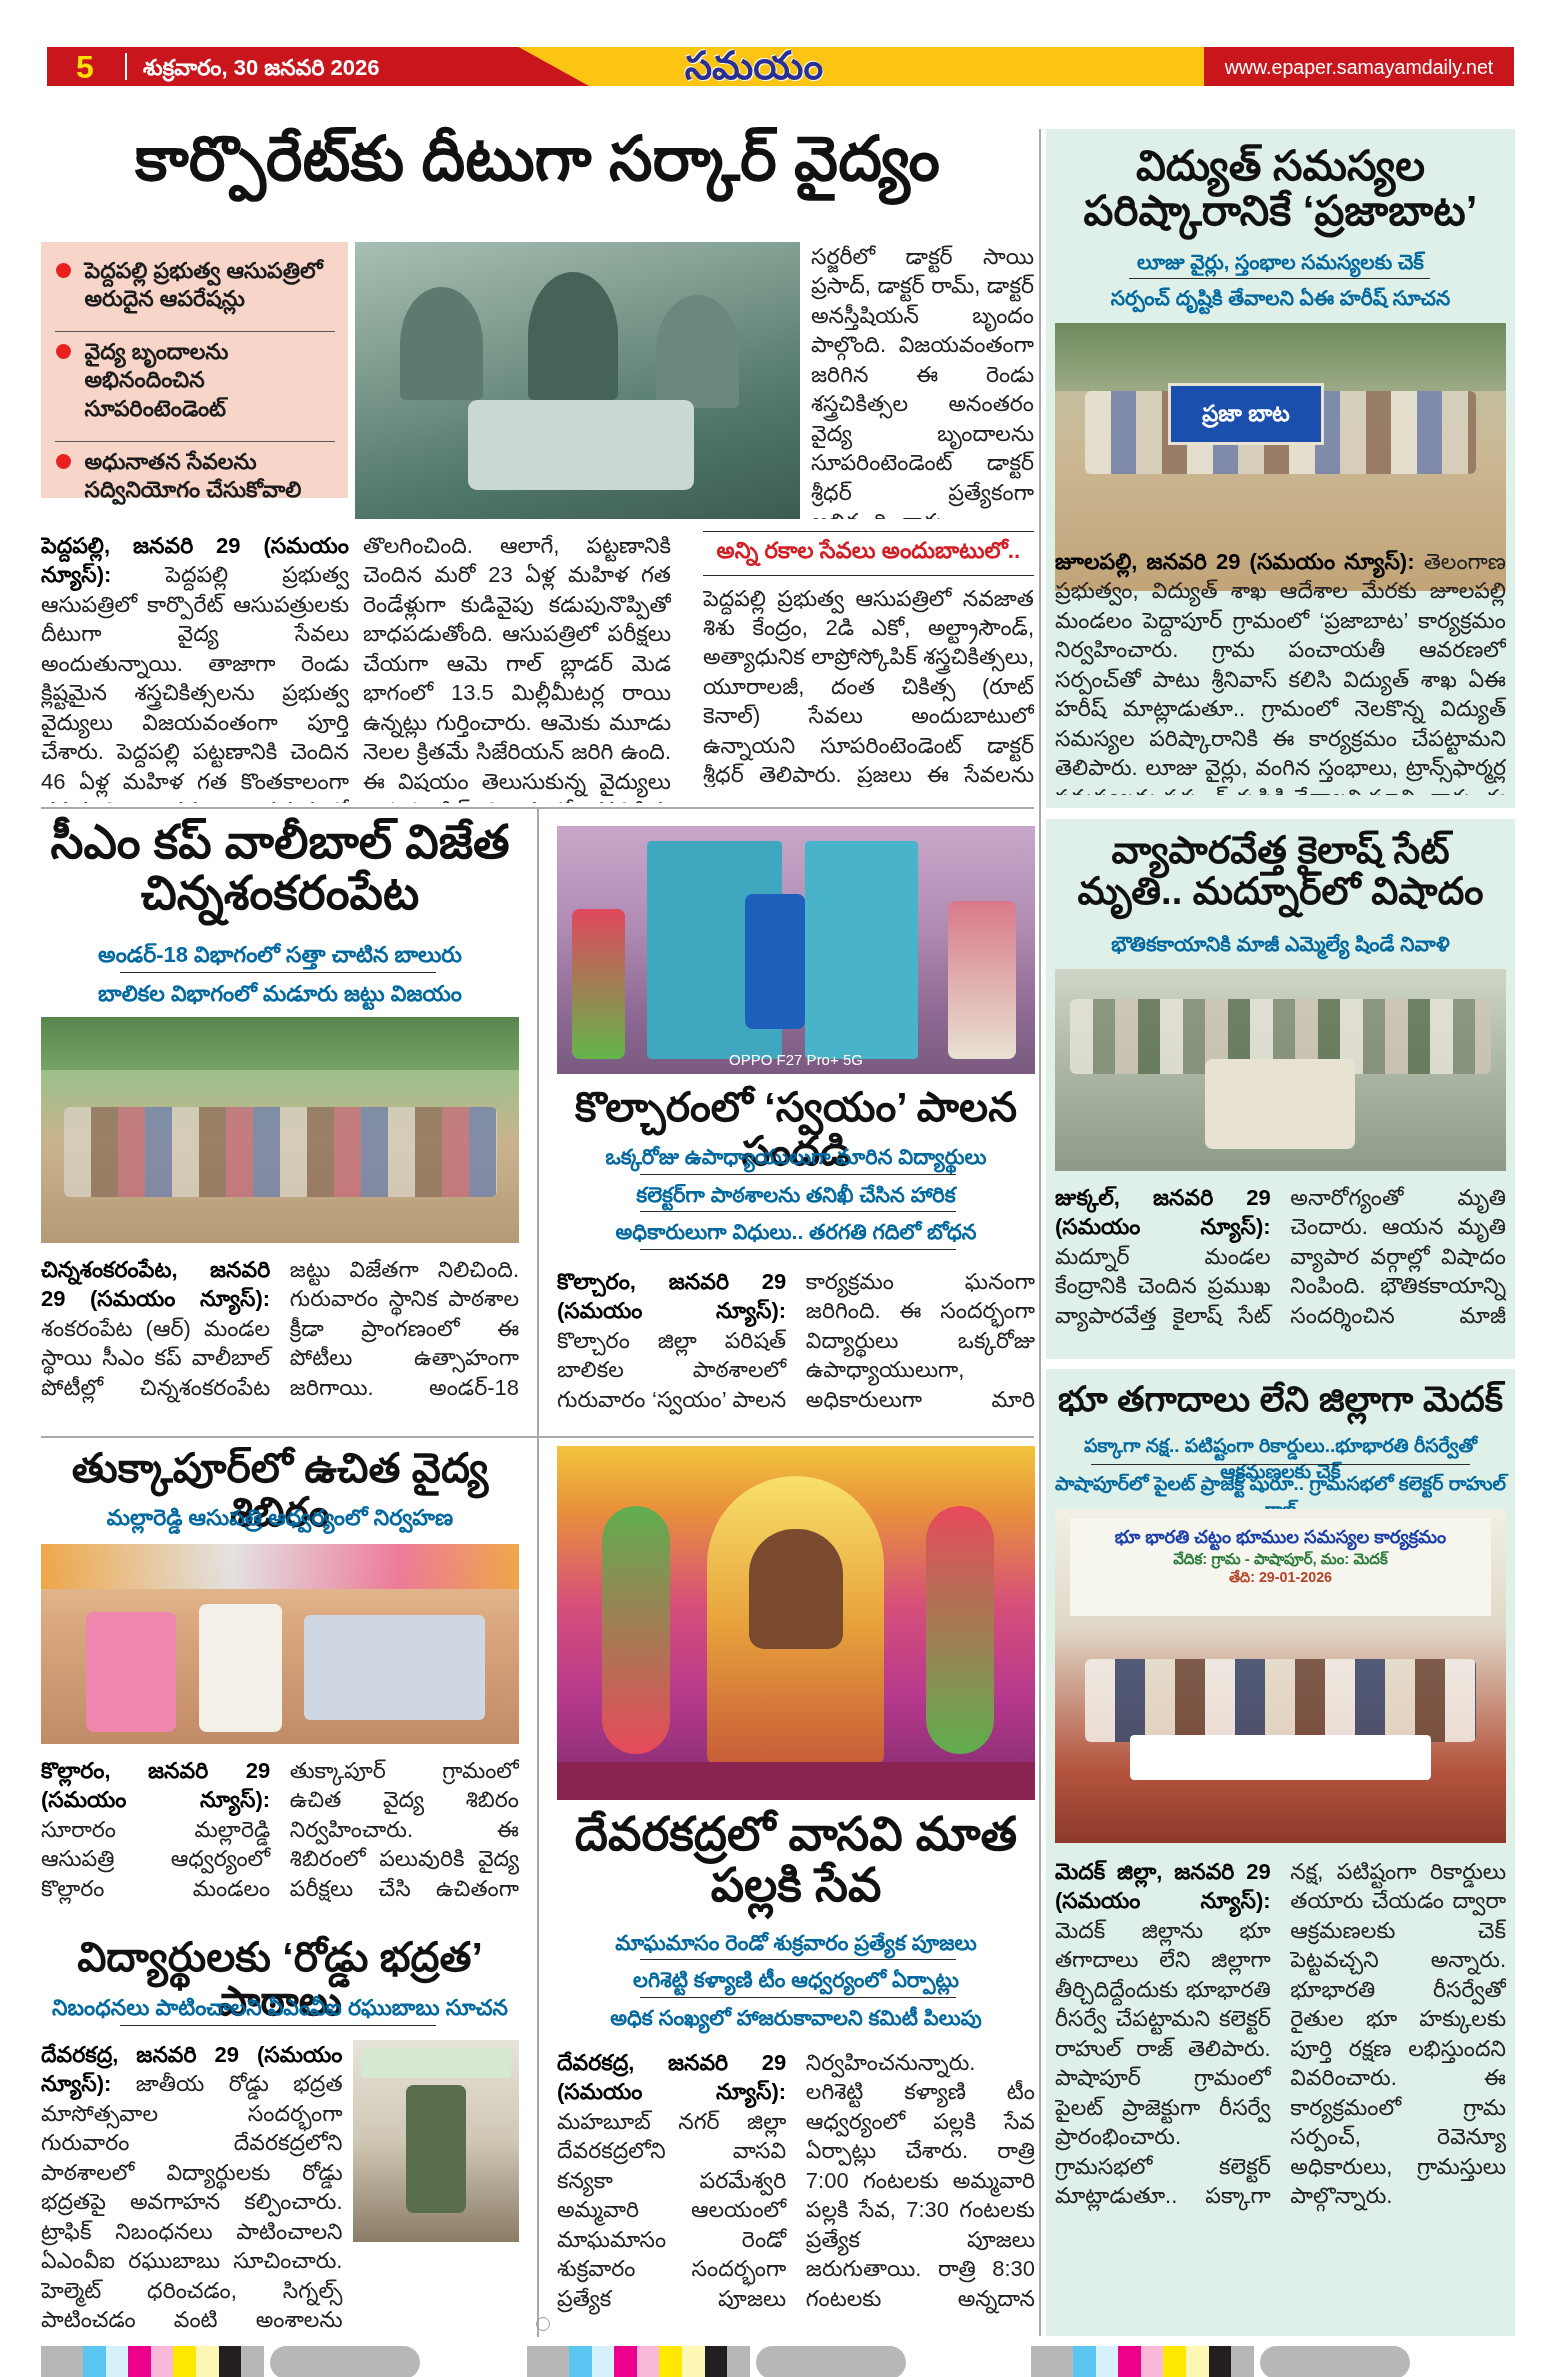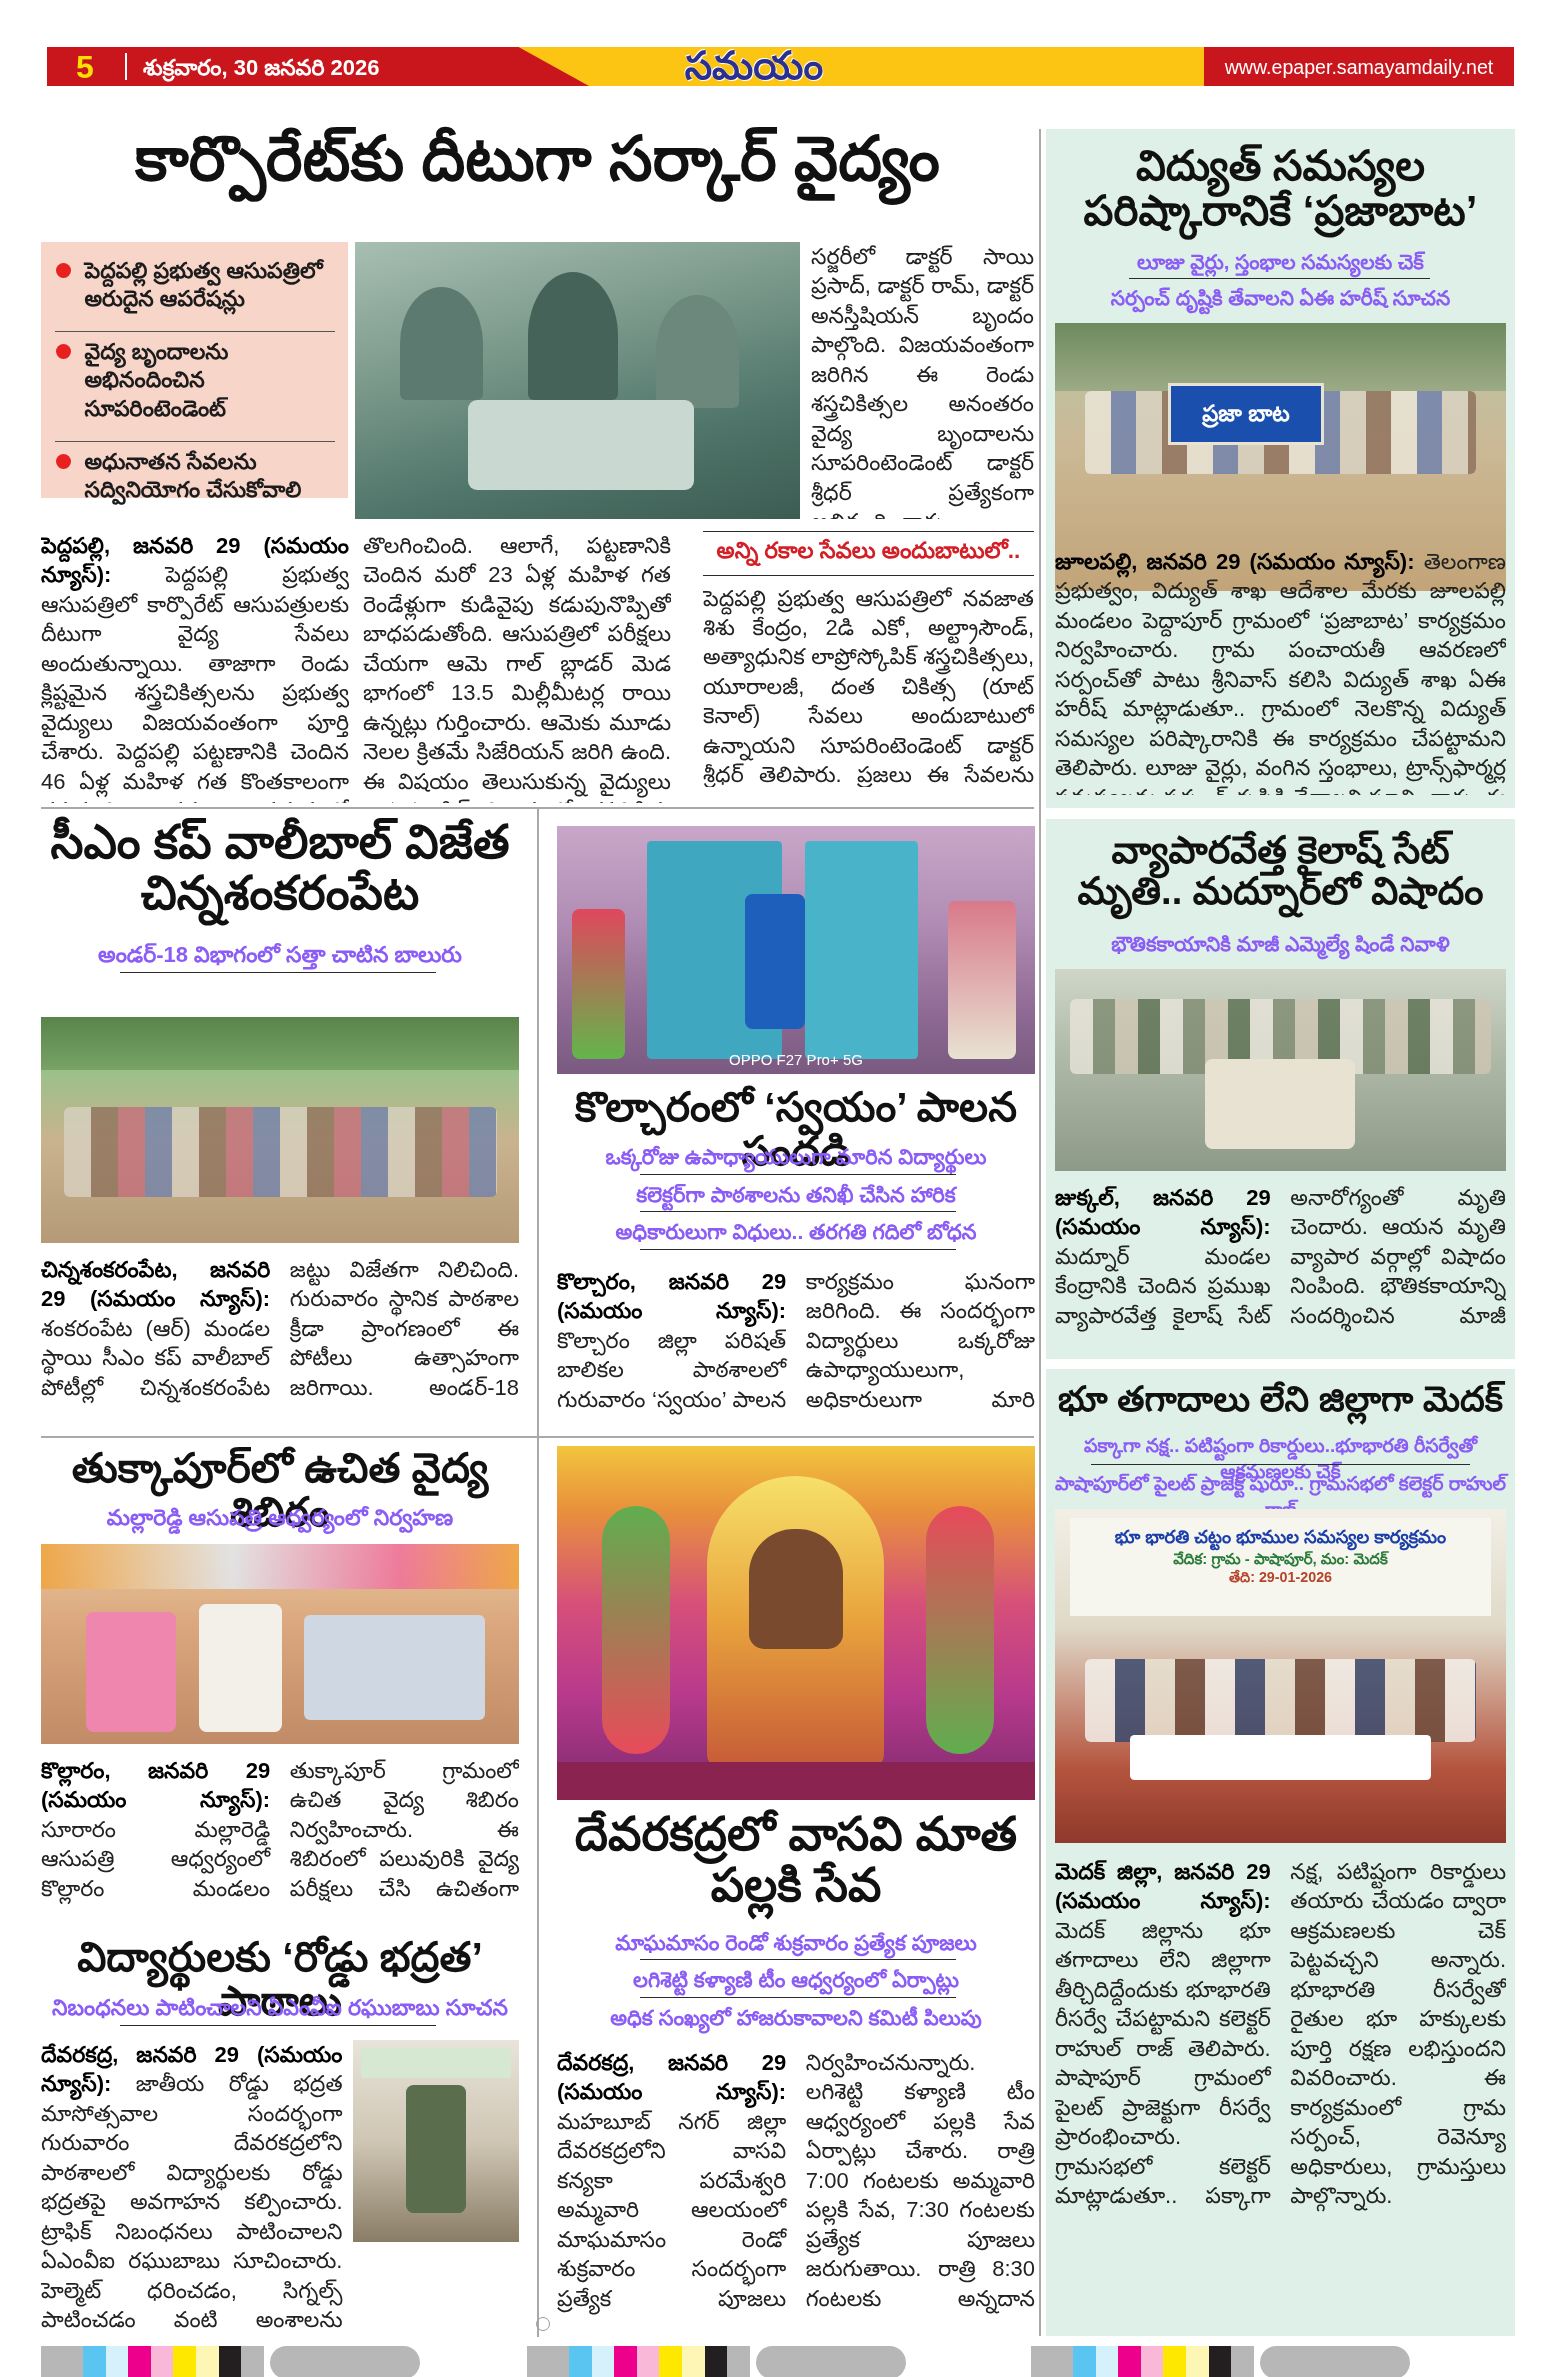"లూజు వైర్లు, స్తంభాల సమస్యలకు చెక్" .subhead { color: #8b5cf6 -> #0369a1 }
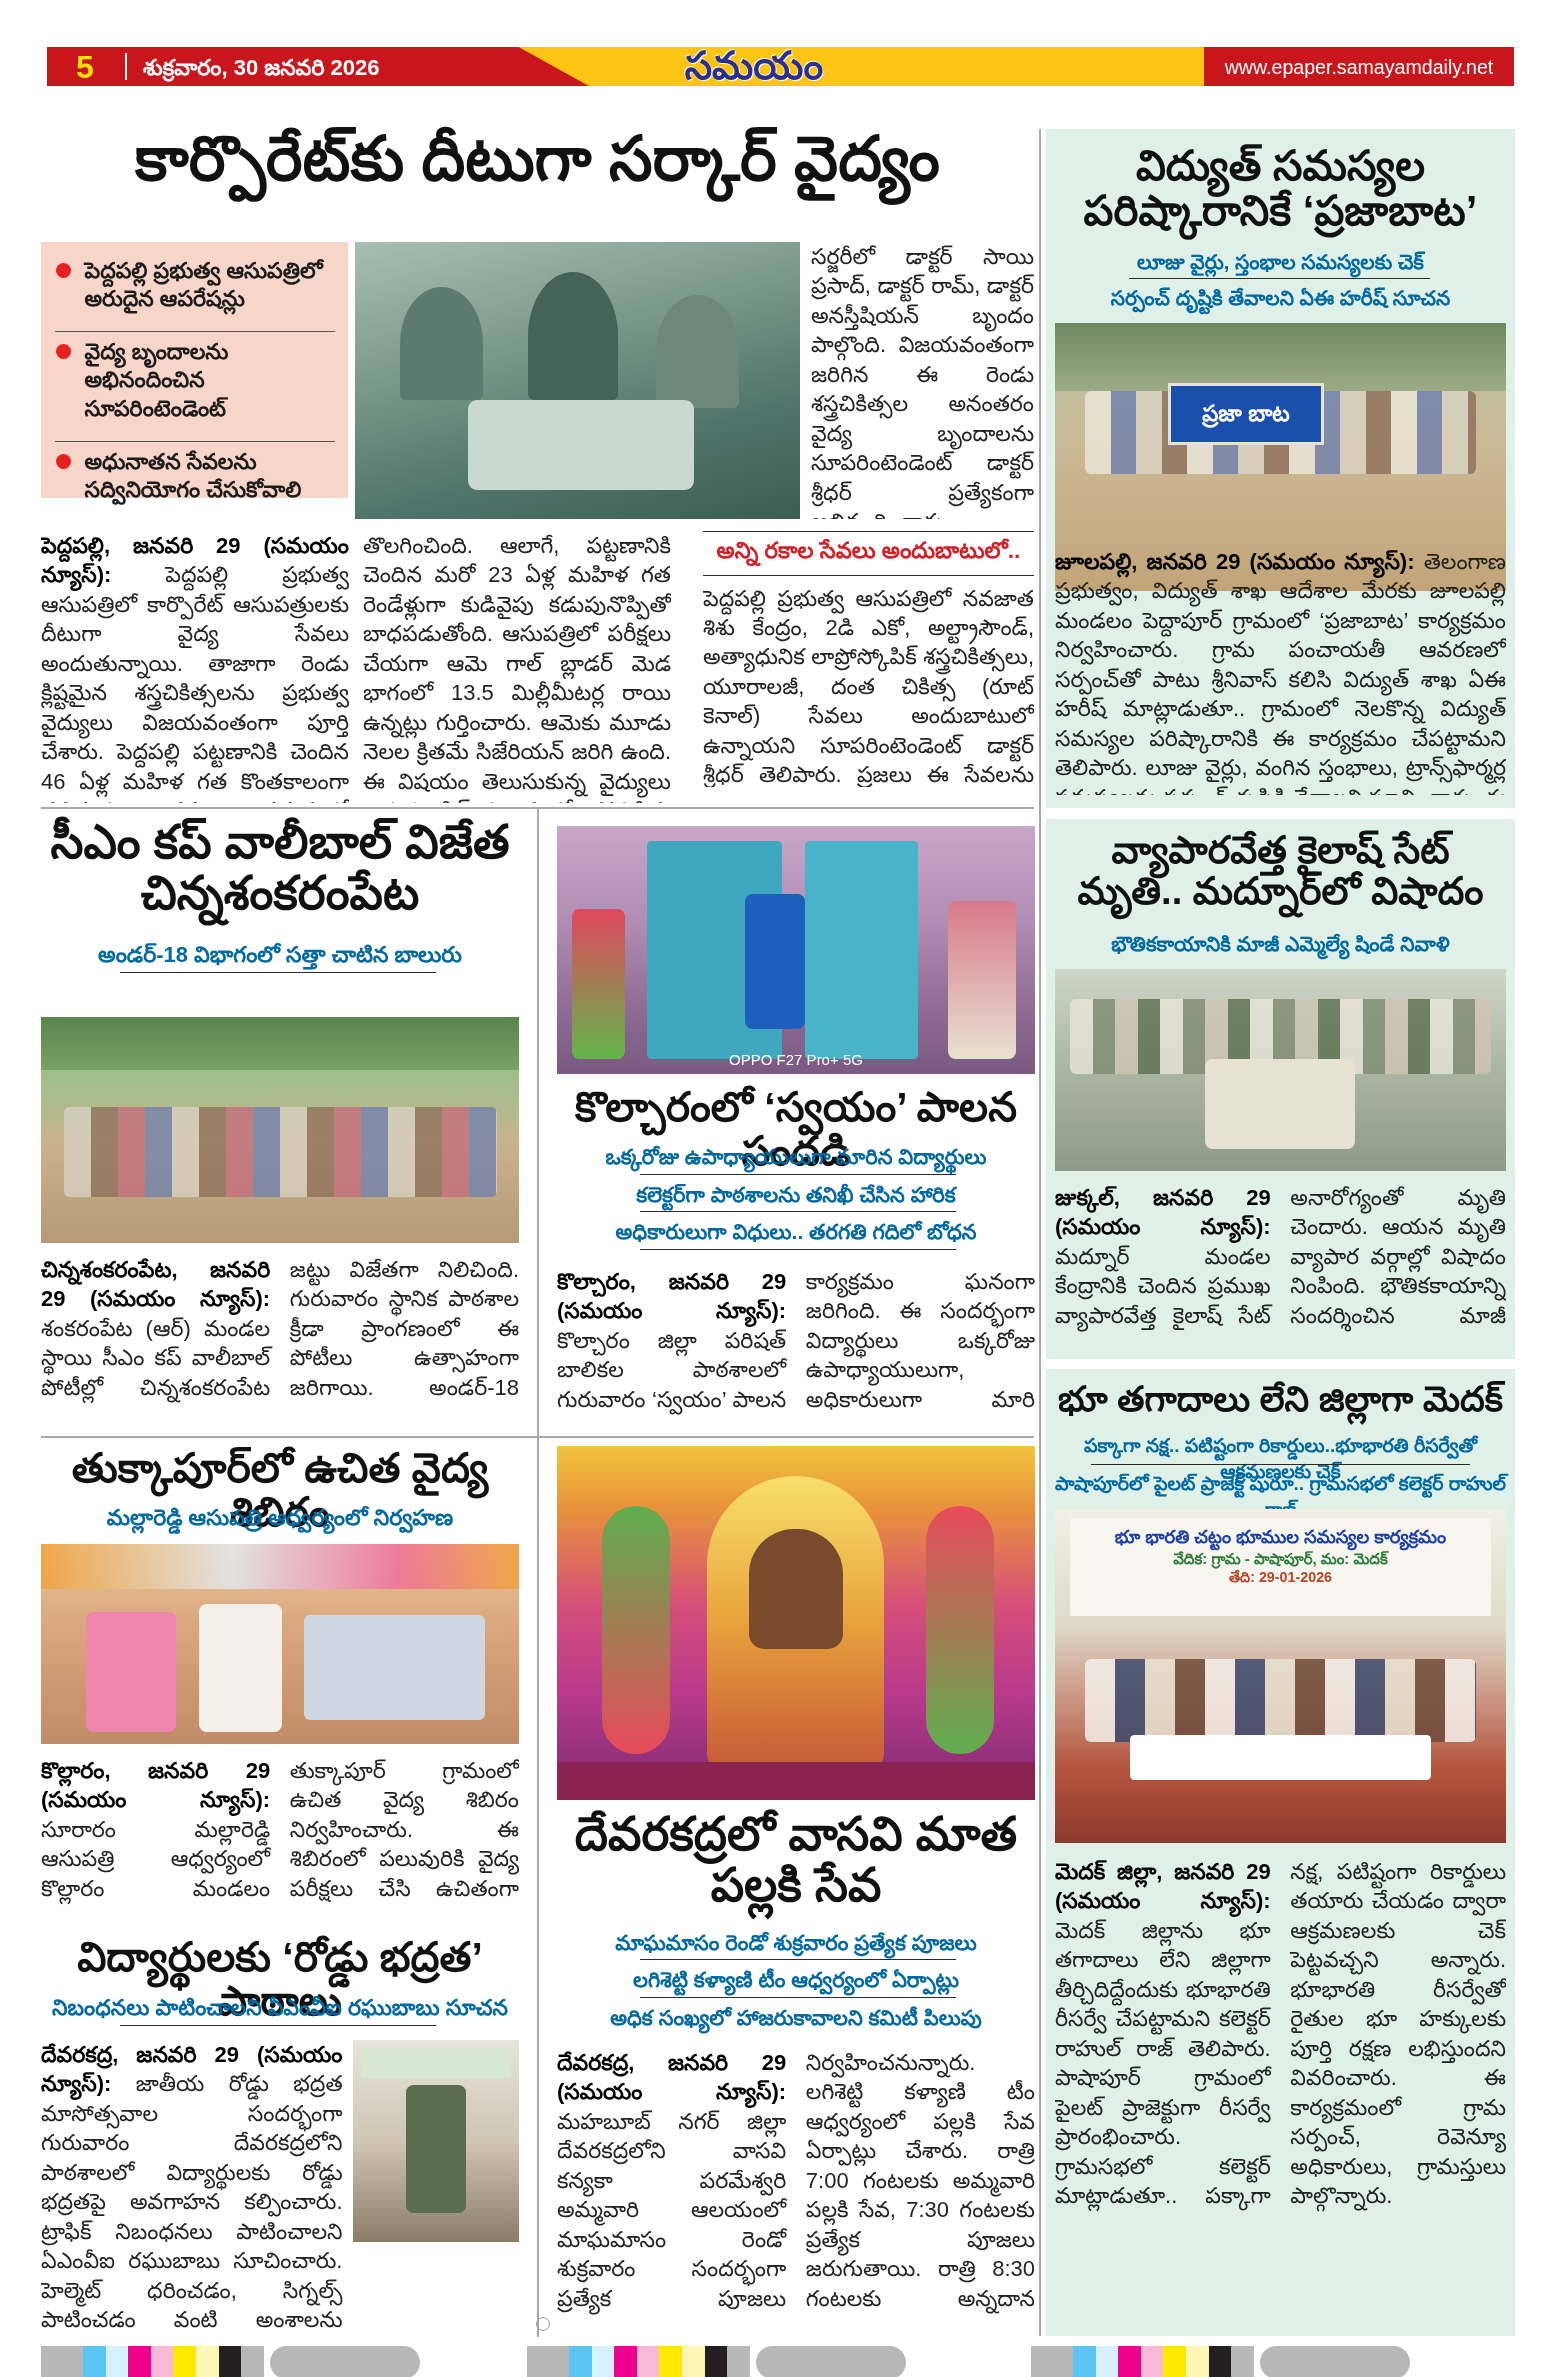"బాలికల విభాగంలో మడూరు జట్టు విజయం" div.subhead { html: none -> <div>బాలికల విభాగంలో మడూరు జట్టు విజయం</div> }
